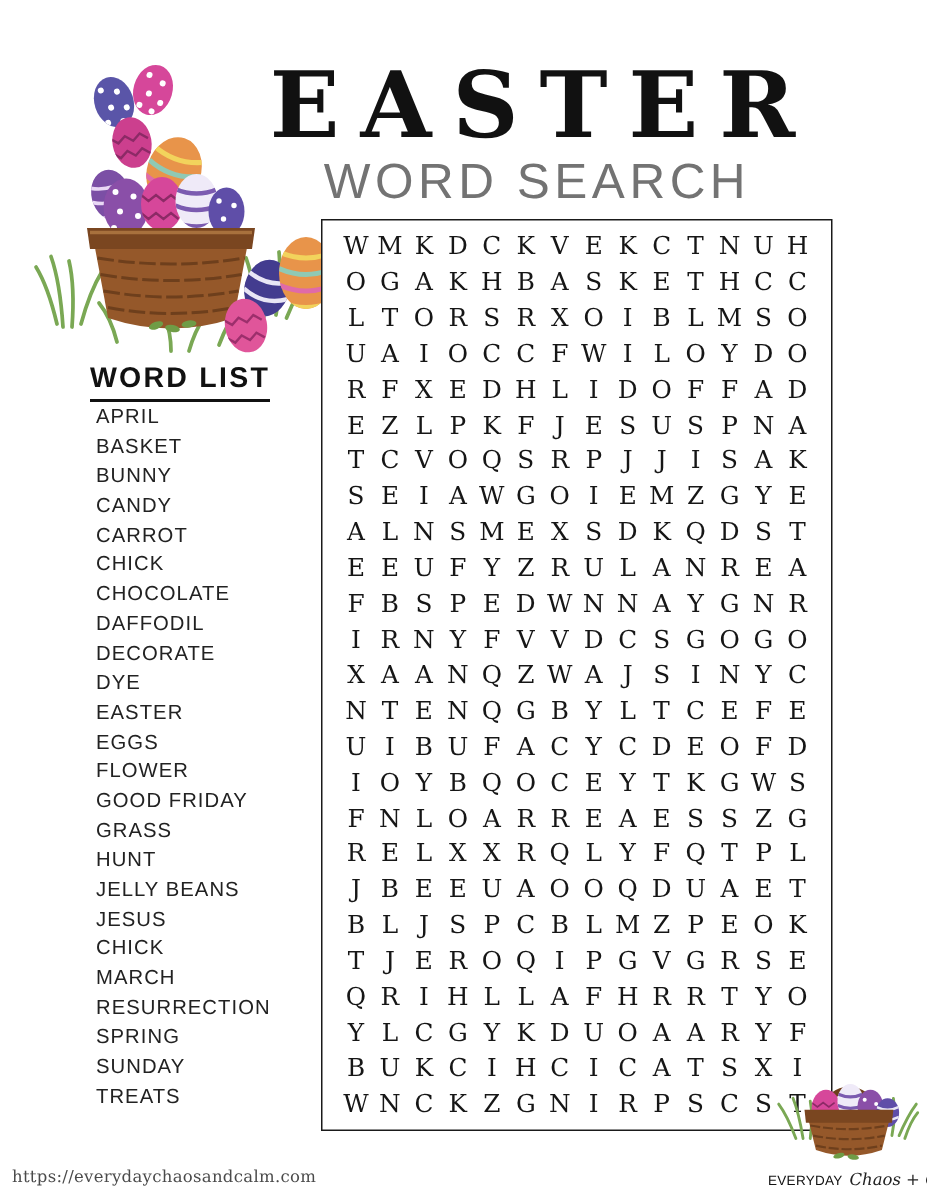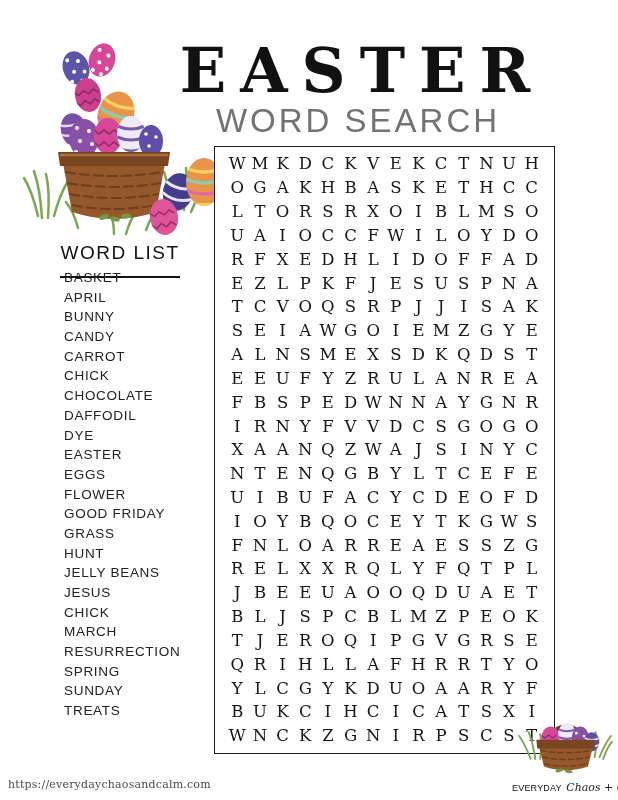"WORD LIST" .wl-heading { font-weight: normal -> bold; padding-bottom: 12px -> 2px }
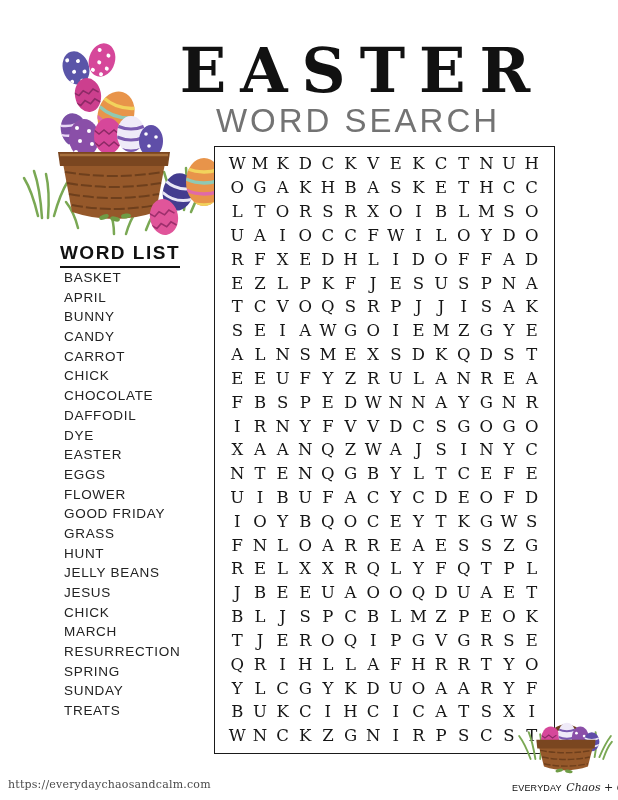"BASKET" div.word { order: before "APRIL" -> after "APRIL" }
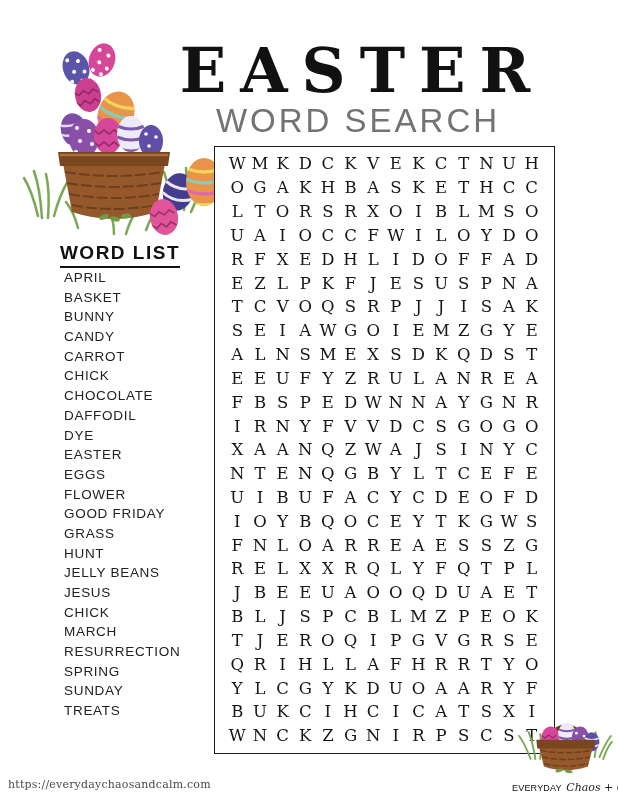"DECORATE" div.word { html: none -> <div>DECORATE</div> }
